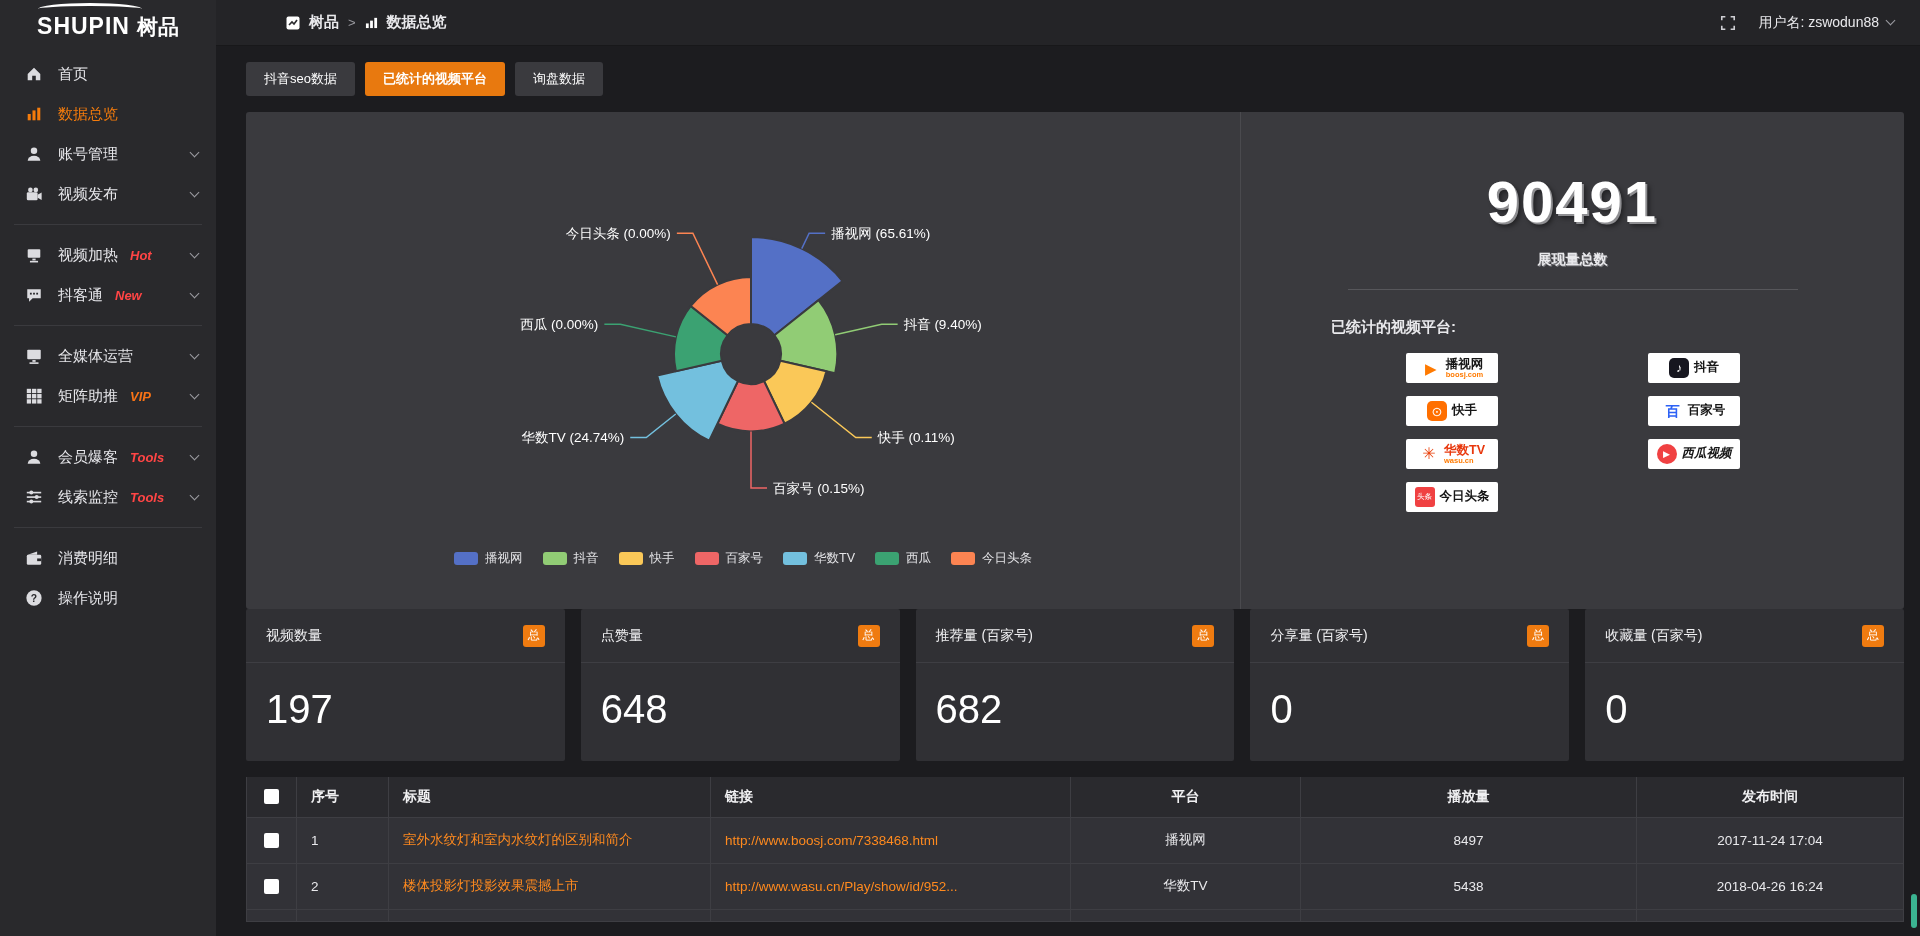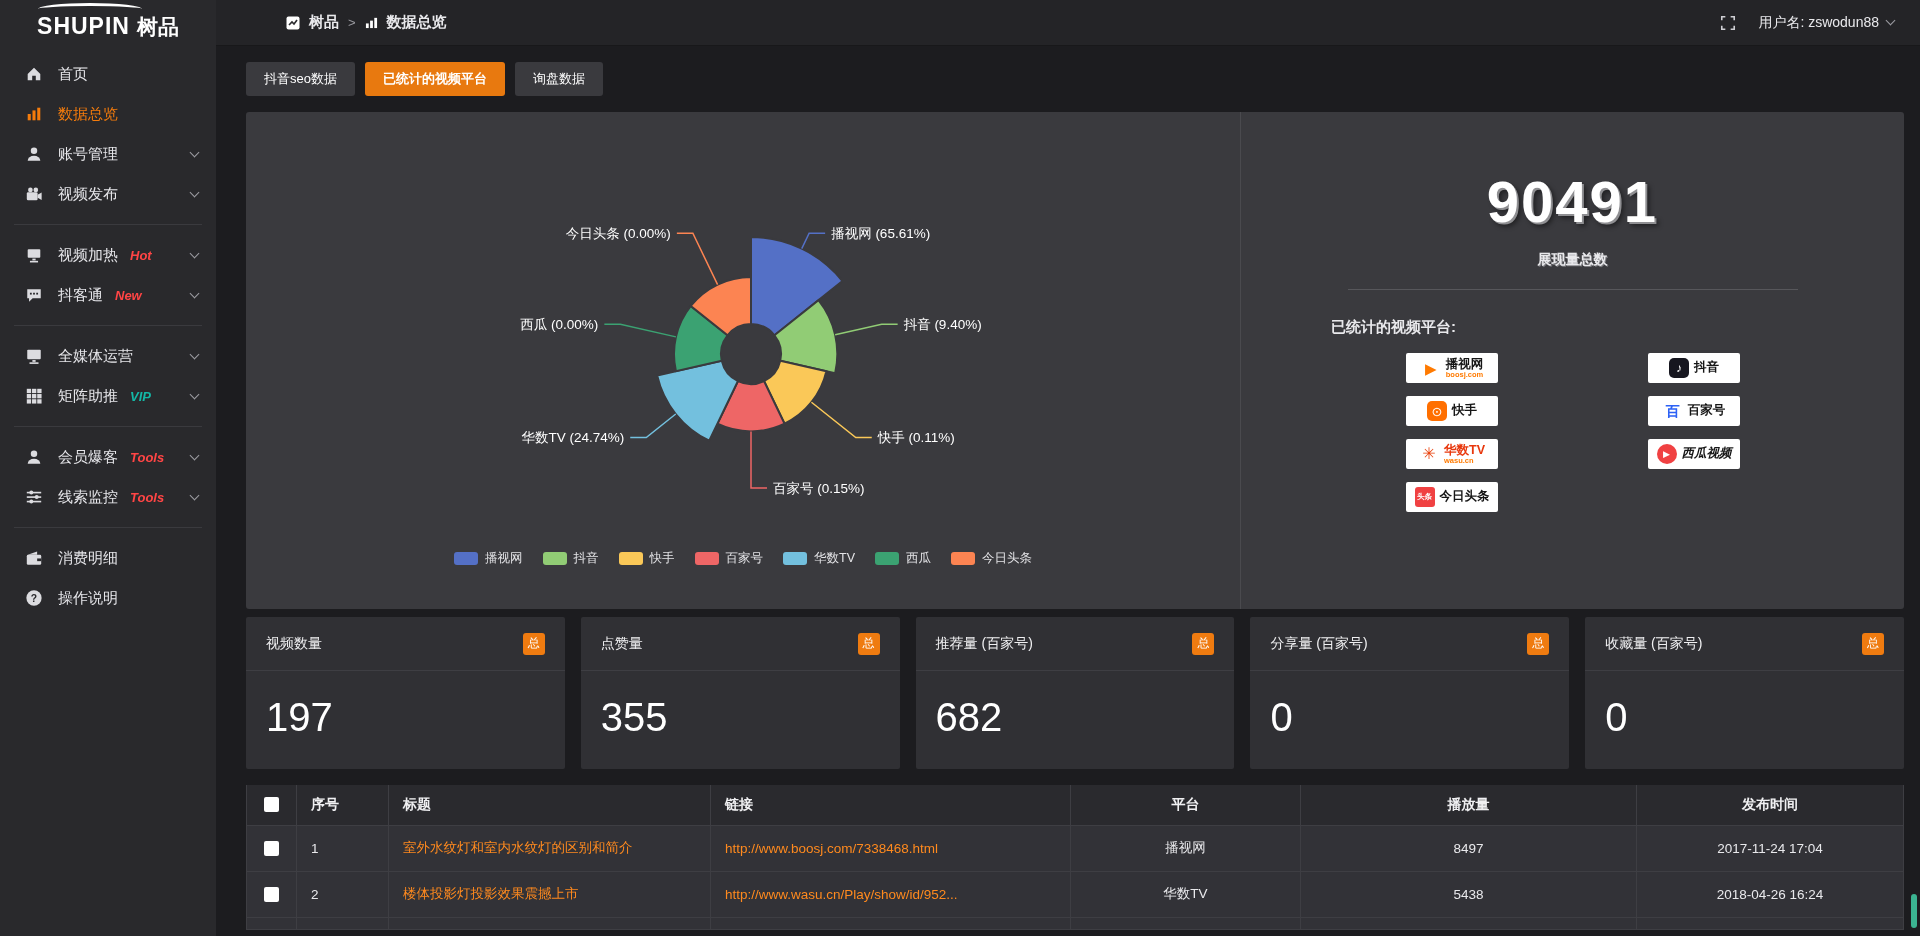"VIP" .mi-badge.gold { color: #14b8a6 -> #f97316 }
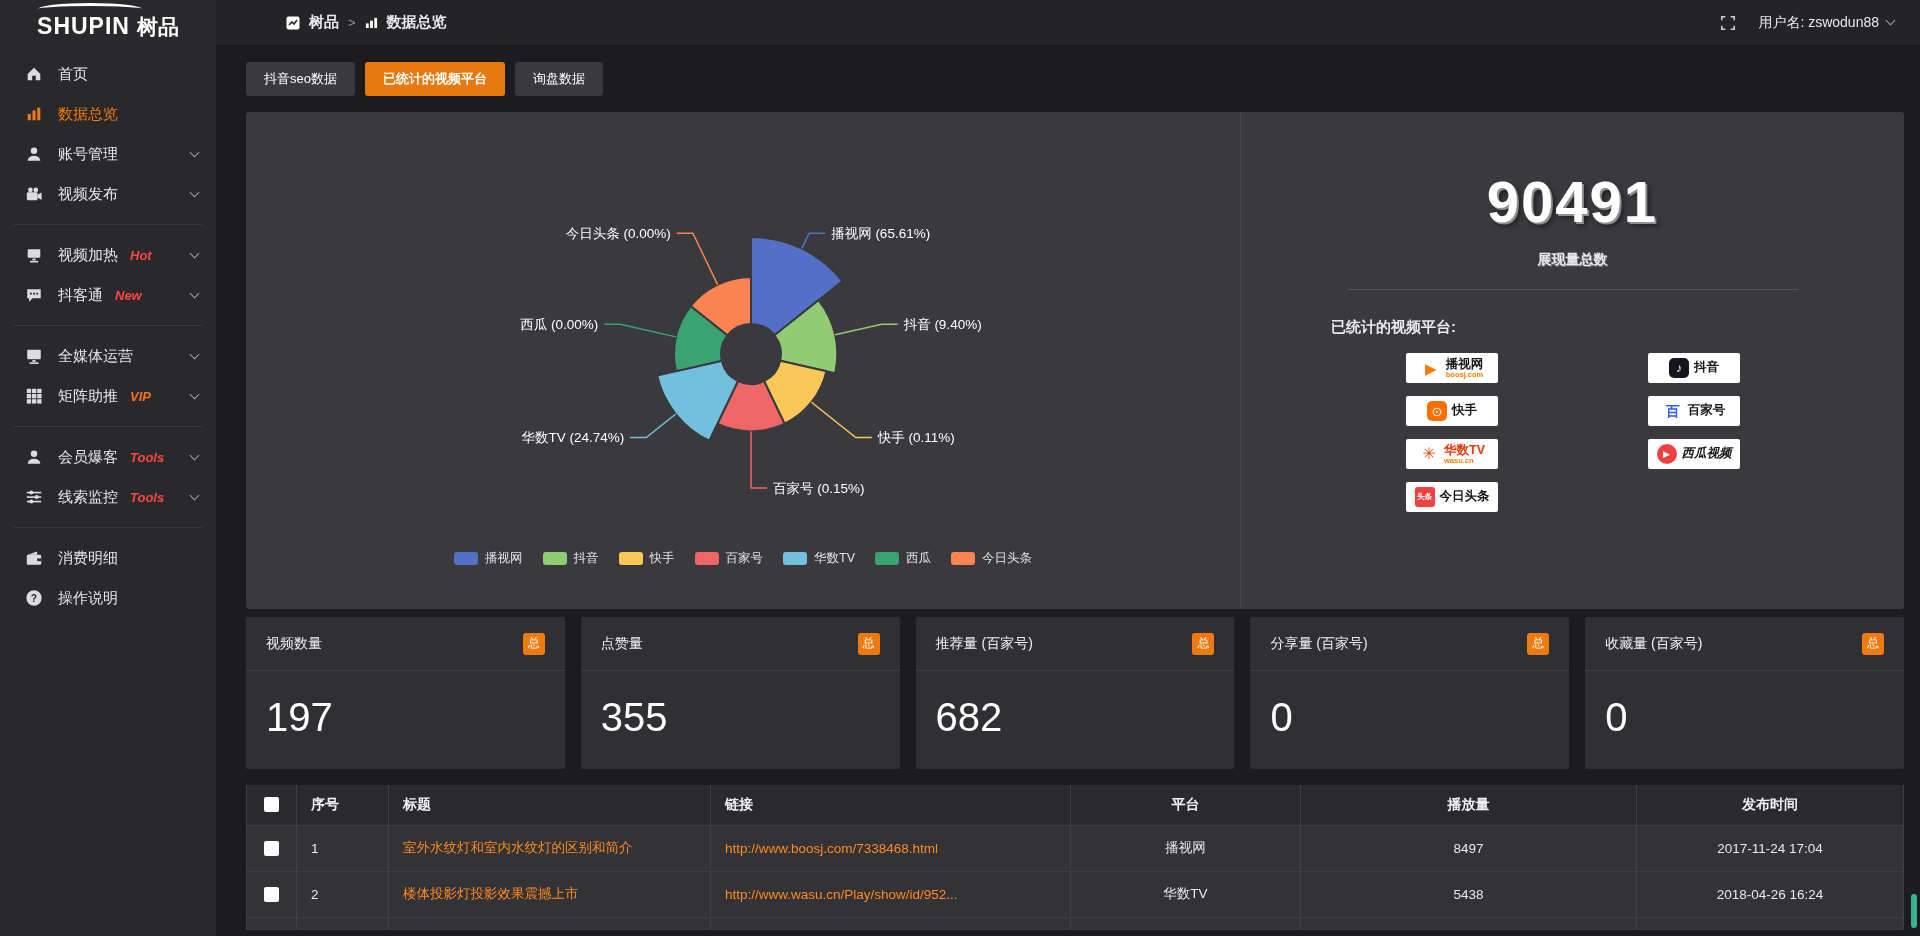"头条" .pf-i-toutiao { font-weight: 700 -> 400 }
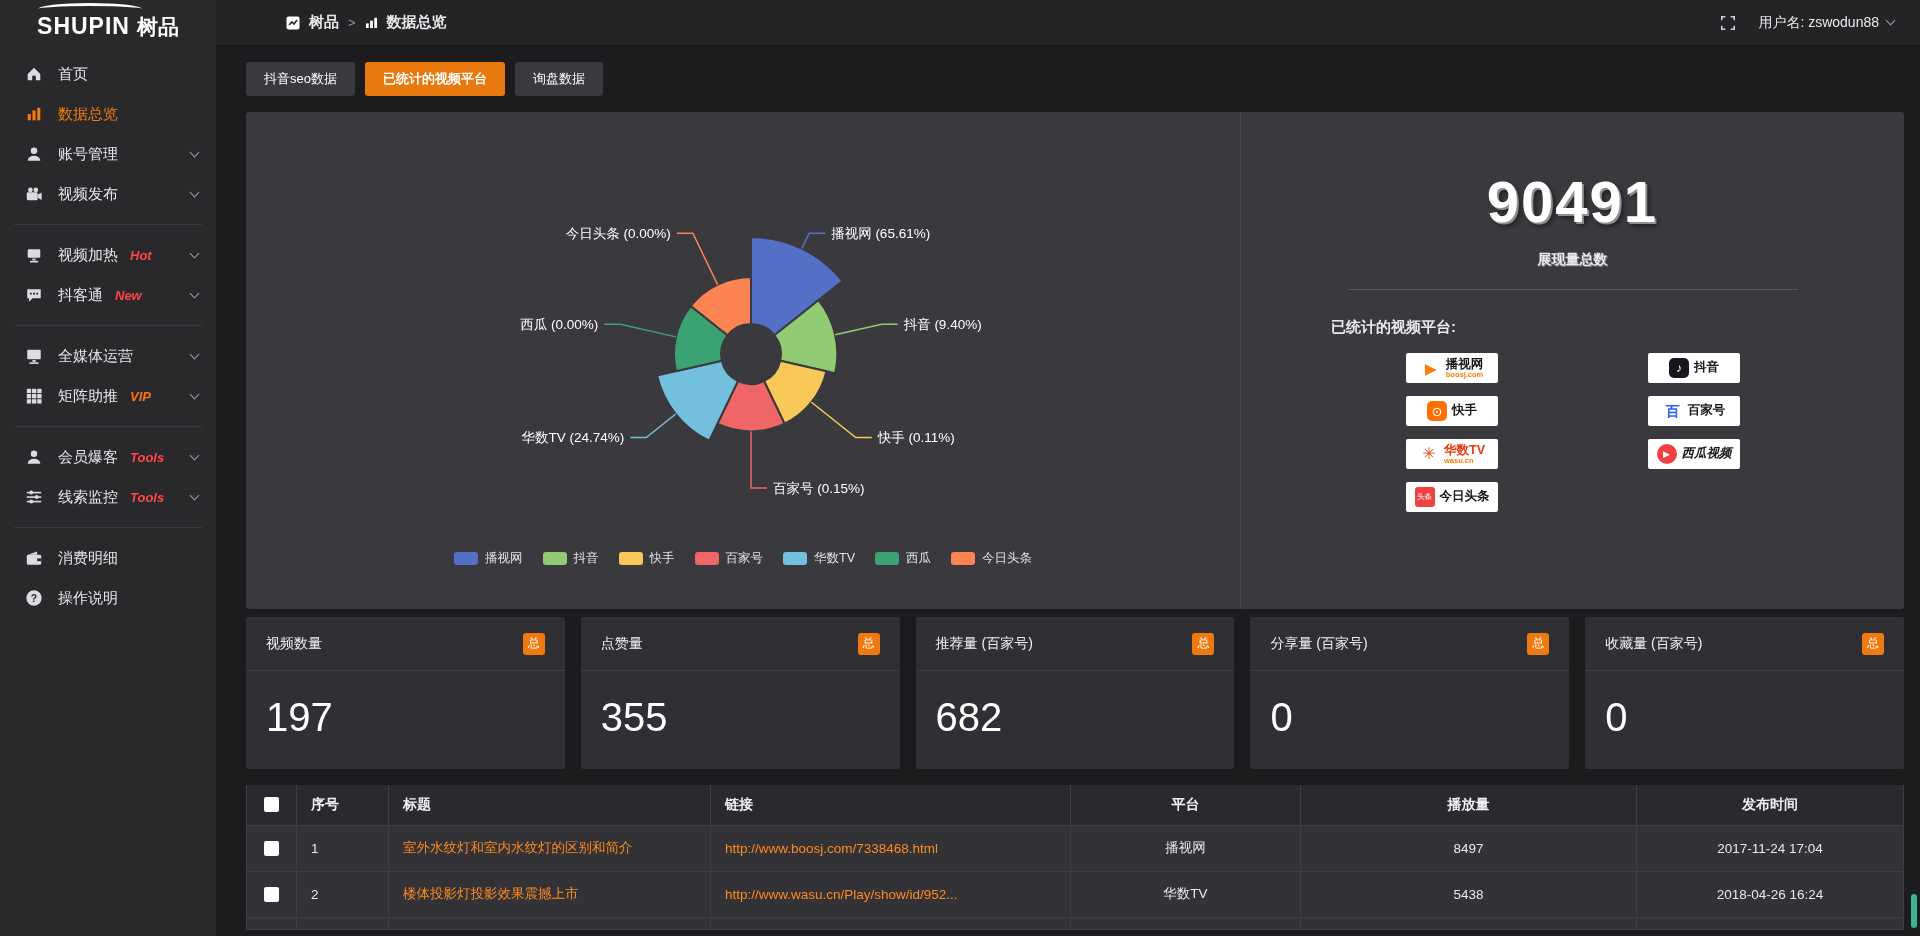"视频数量" .stats-row { margin-top: 8px -> 0 }
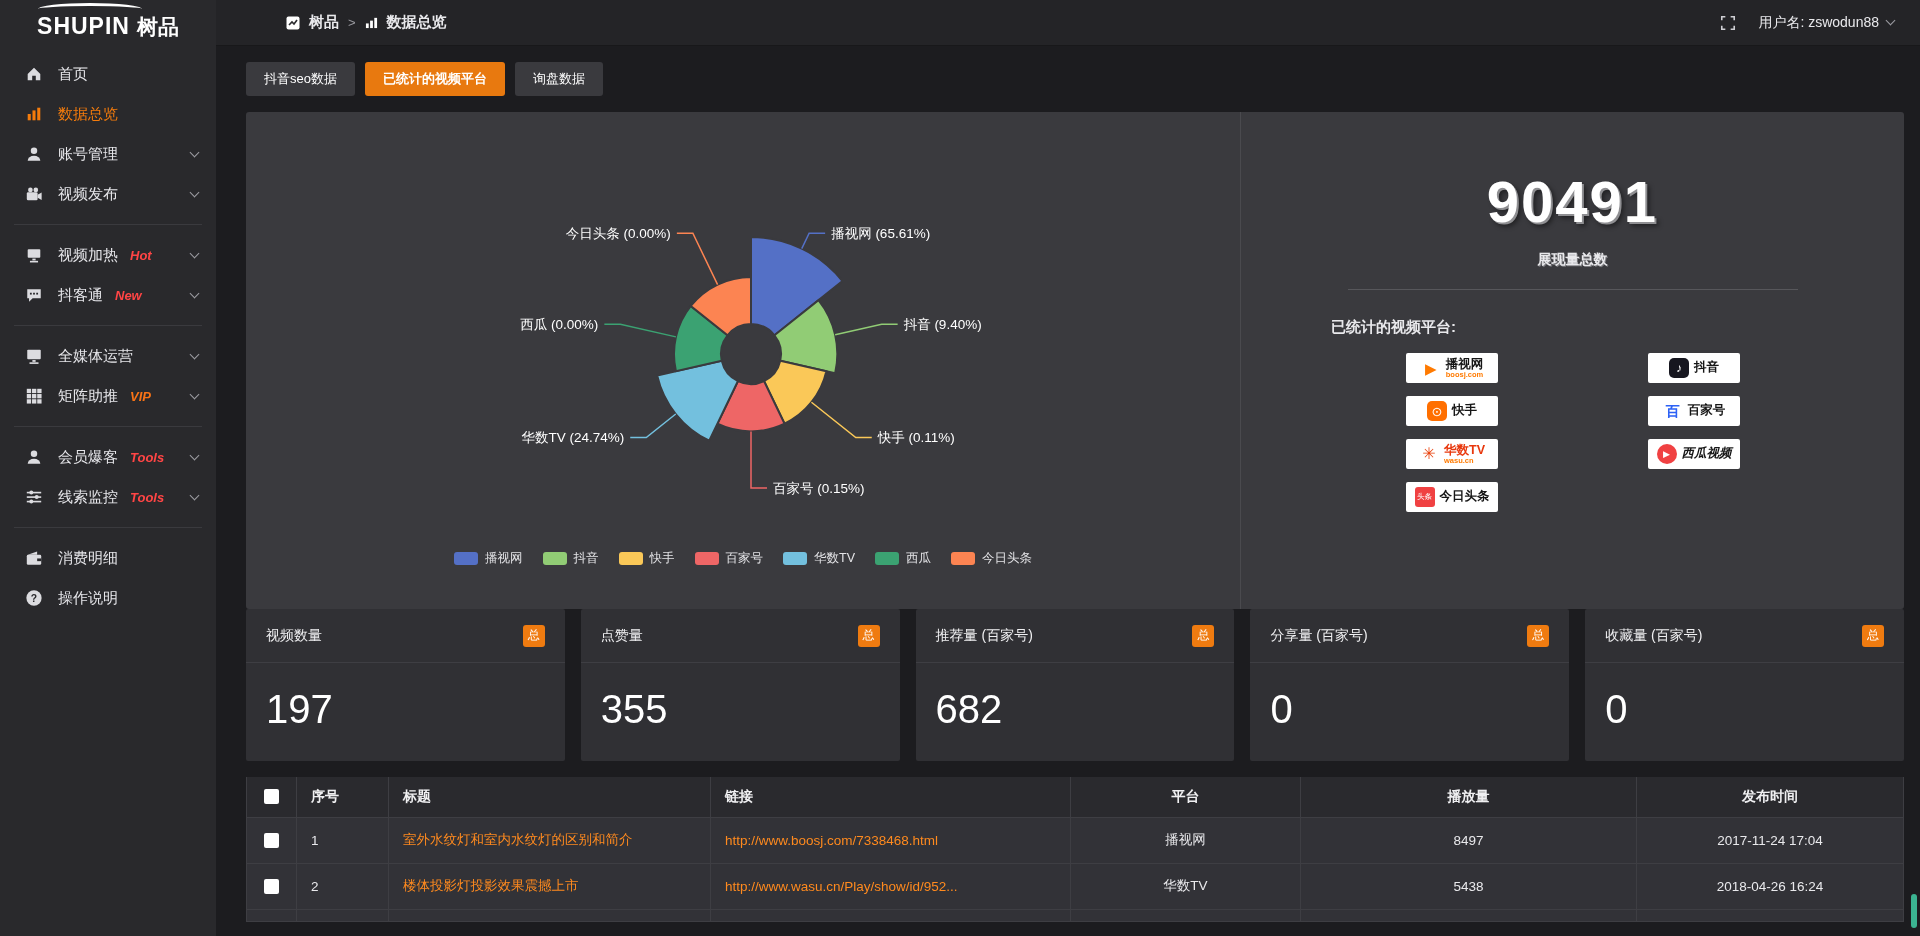"355" div.stat-value { text: 355 -> 648 }
